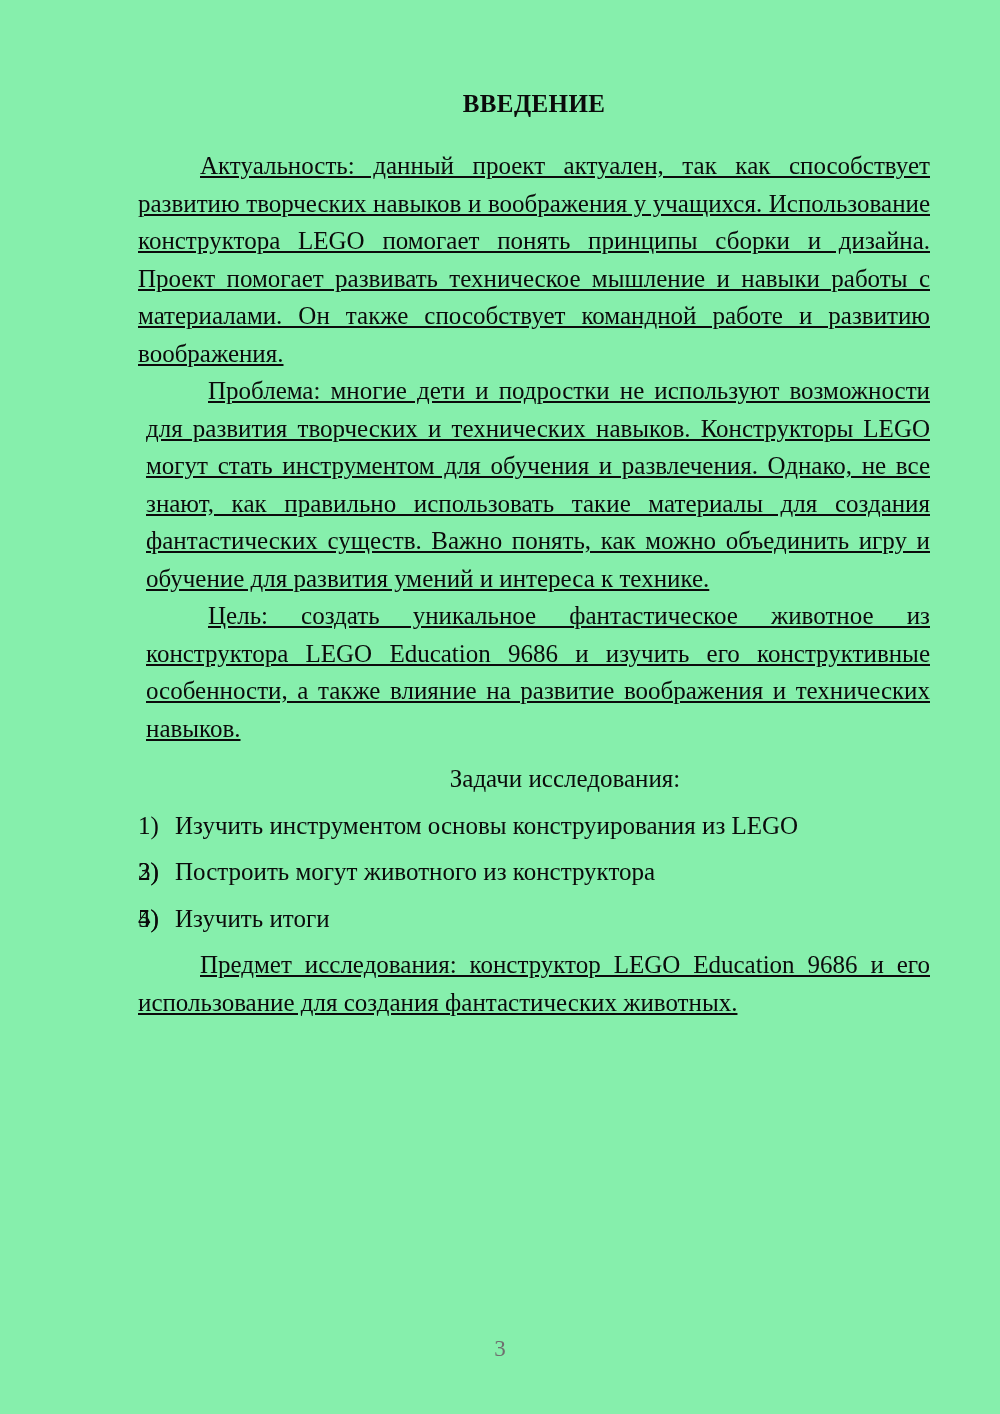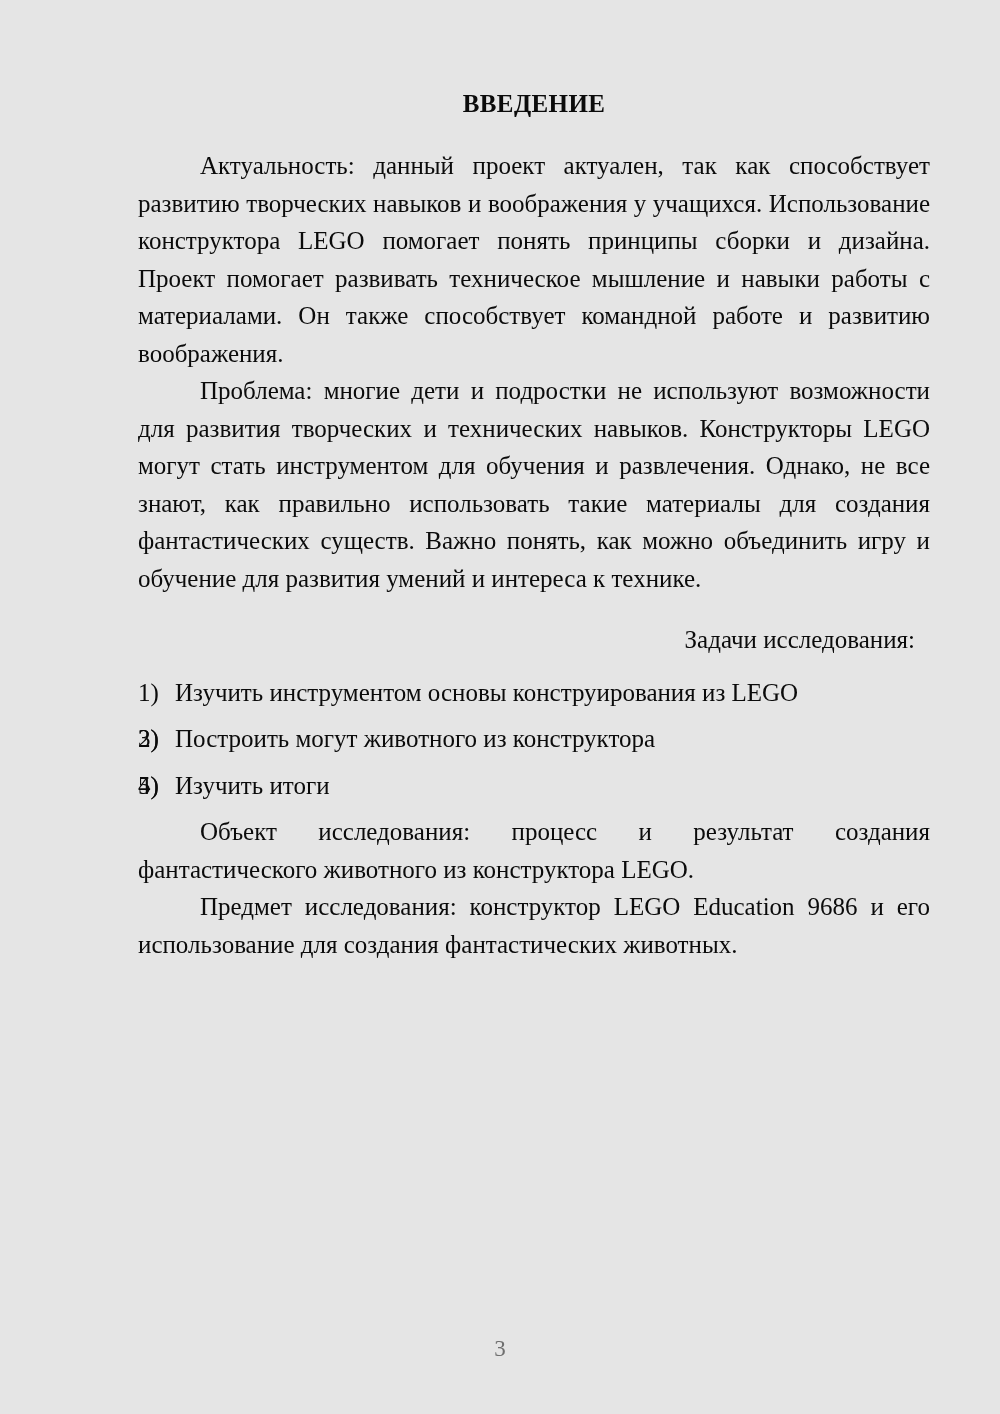"ВВЕДЕНИЕ" .page { background: #e5e5e5 -> #86efac }
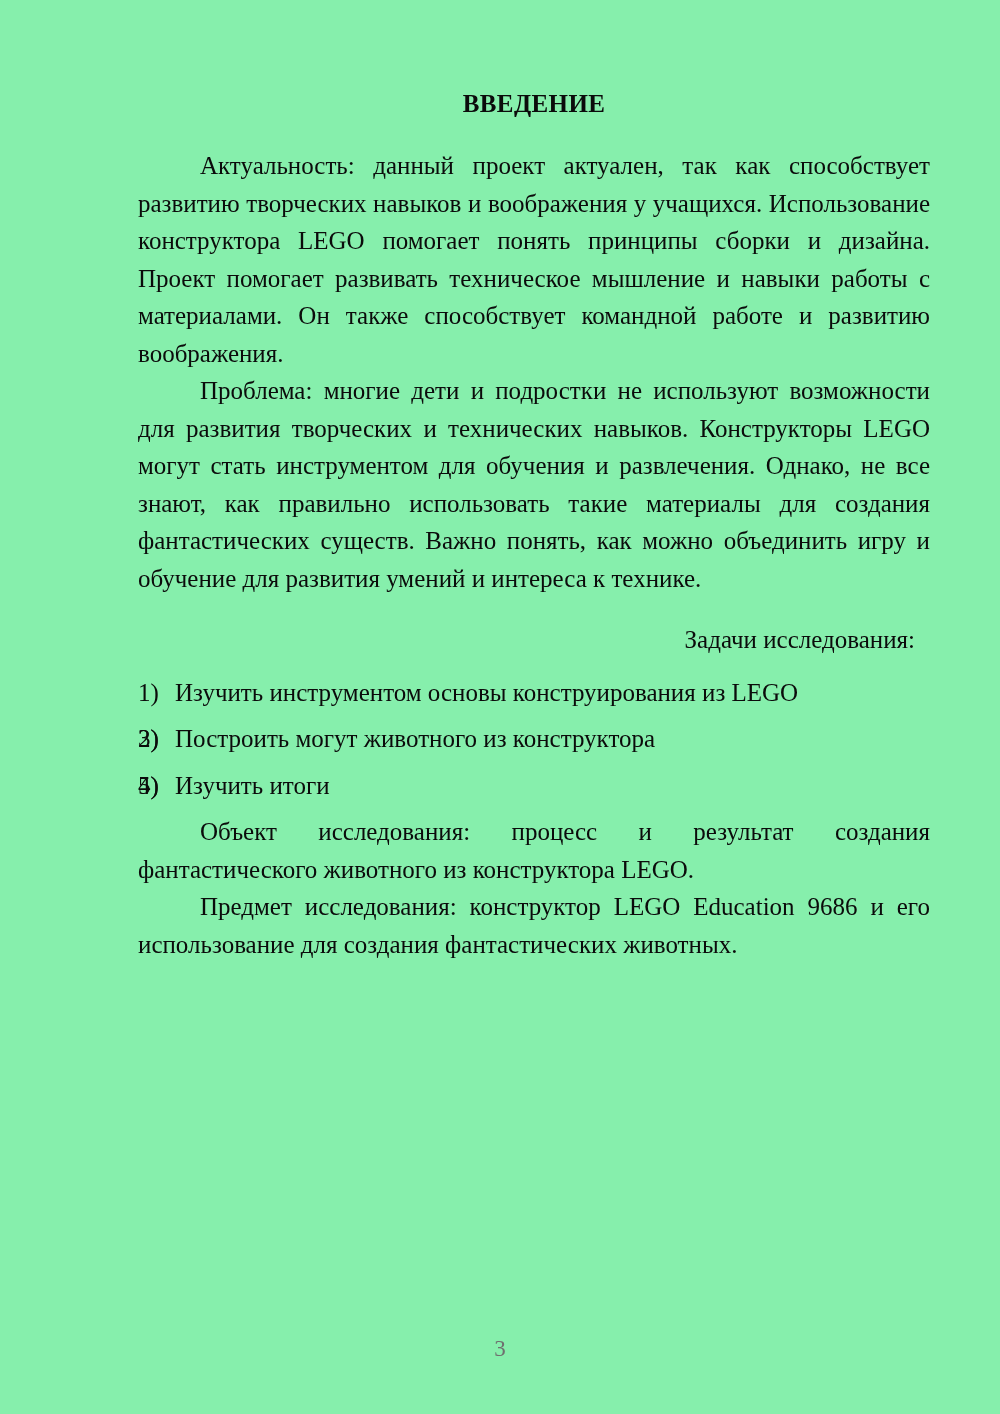"Актуальность: данный проект актуален," .para-lastline-left { text-decoration: none -> underline }
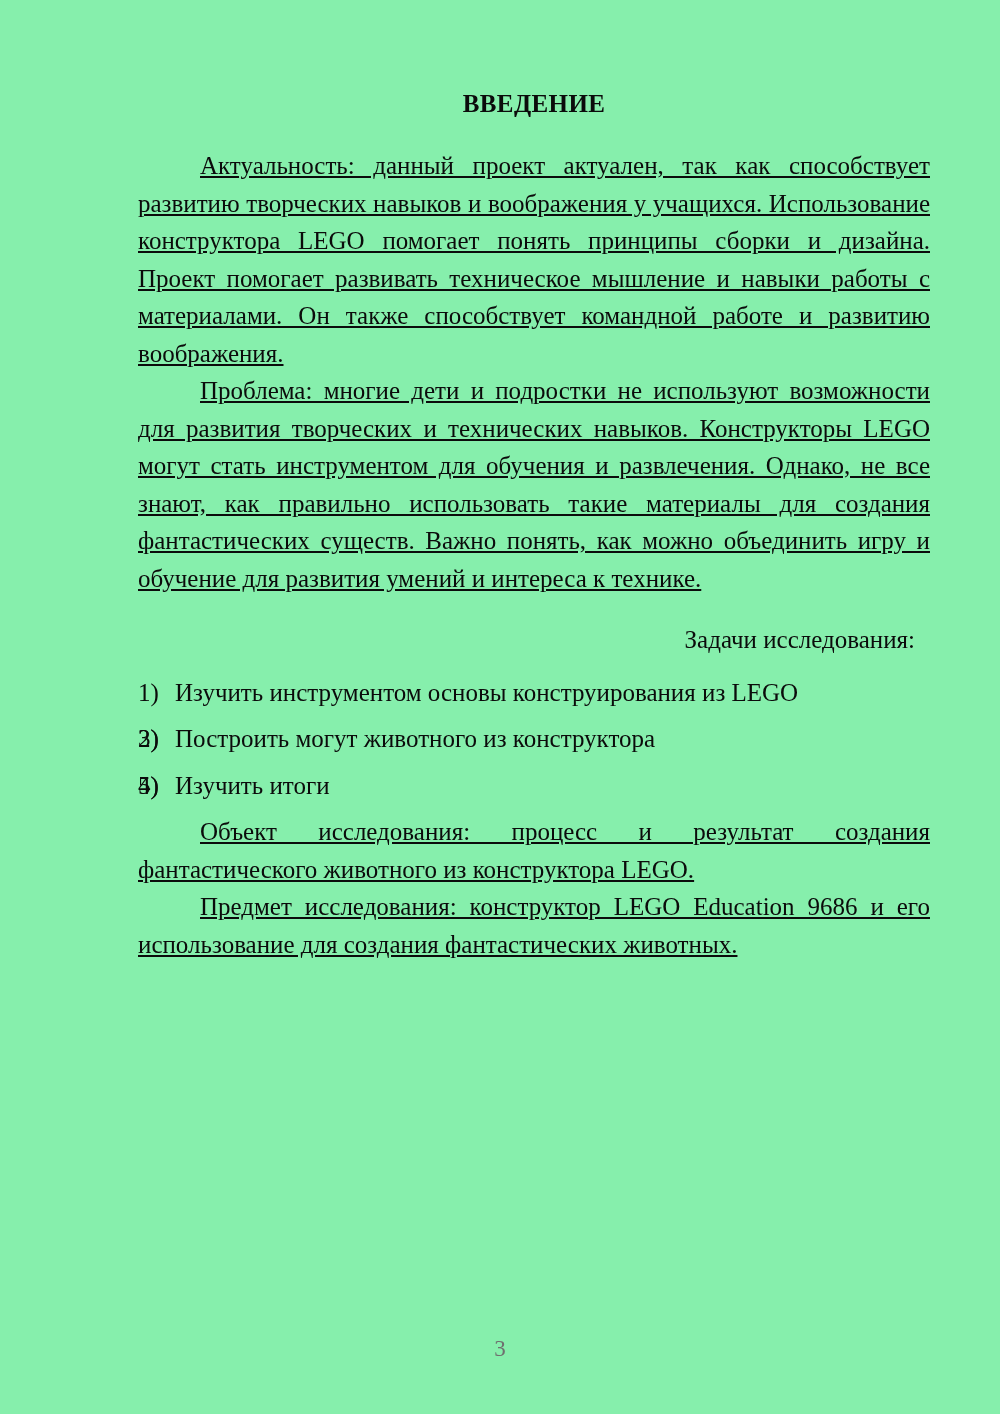"Проблема: многие дети и подростки" .para + .para { margin-left: none -> 8px }
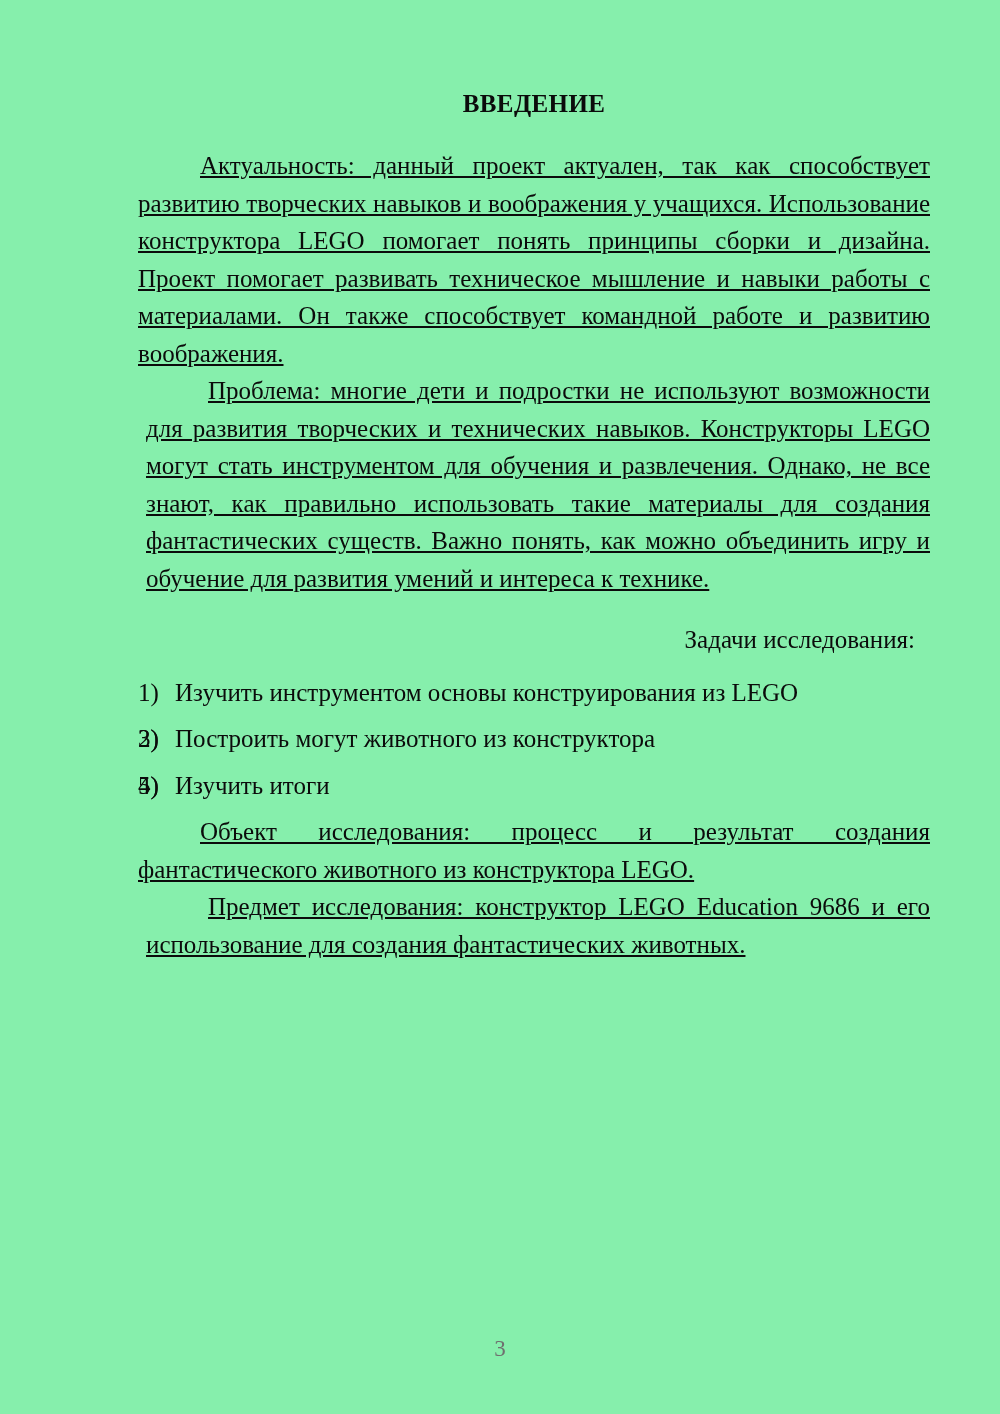"Цель: создать уникальное фантастическое" p.para { html: none -> <p>Цель: создать уникальное фантастическое животное из конструктора LEGO Education 9686 и изучить его конструктивные особенности, а также влияние на развитие воображения и технических навыков.</p> }
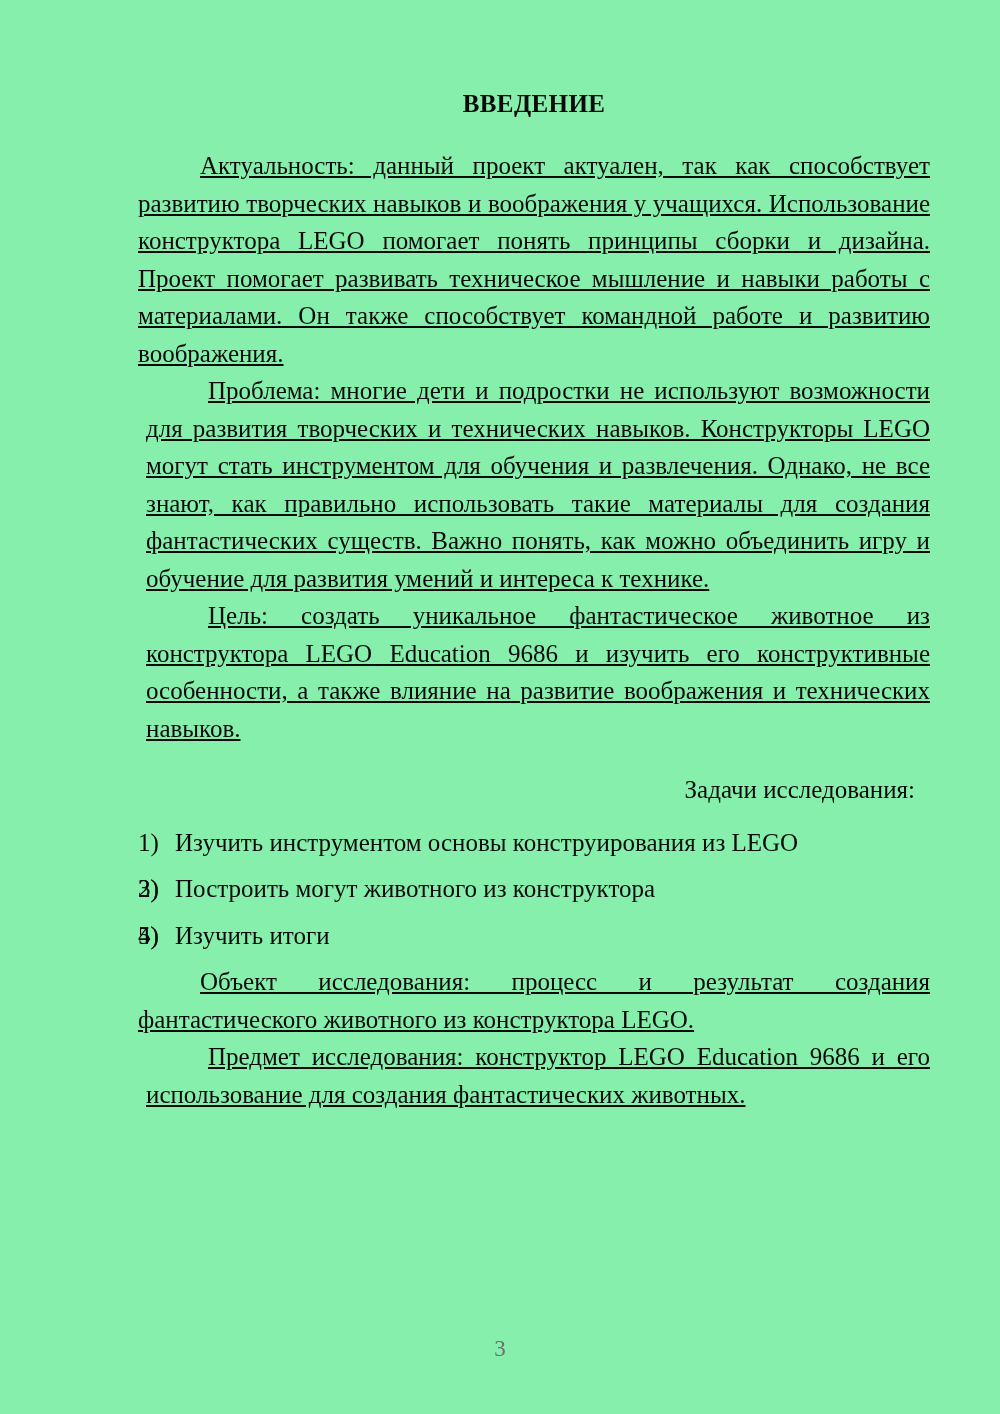"Задачи исследования:" .list-heading { margin: 15px -> 4px; text-align: right -> center }
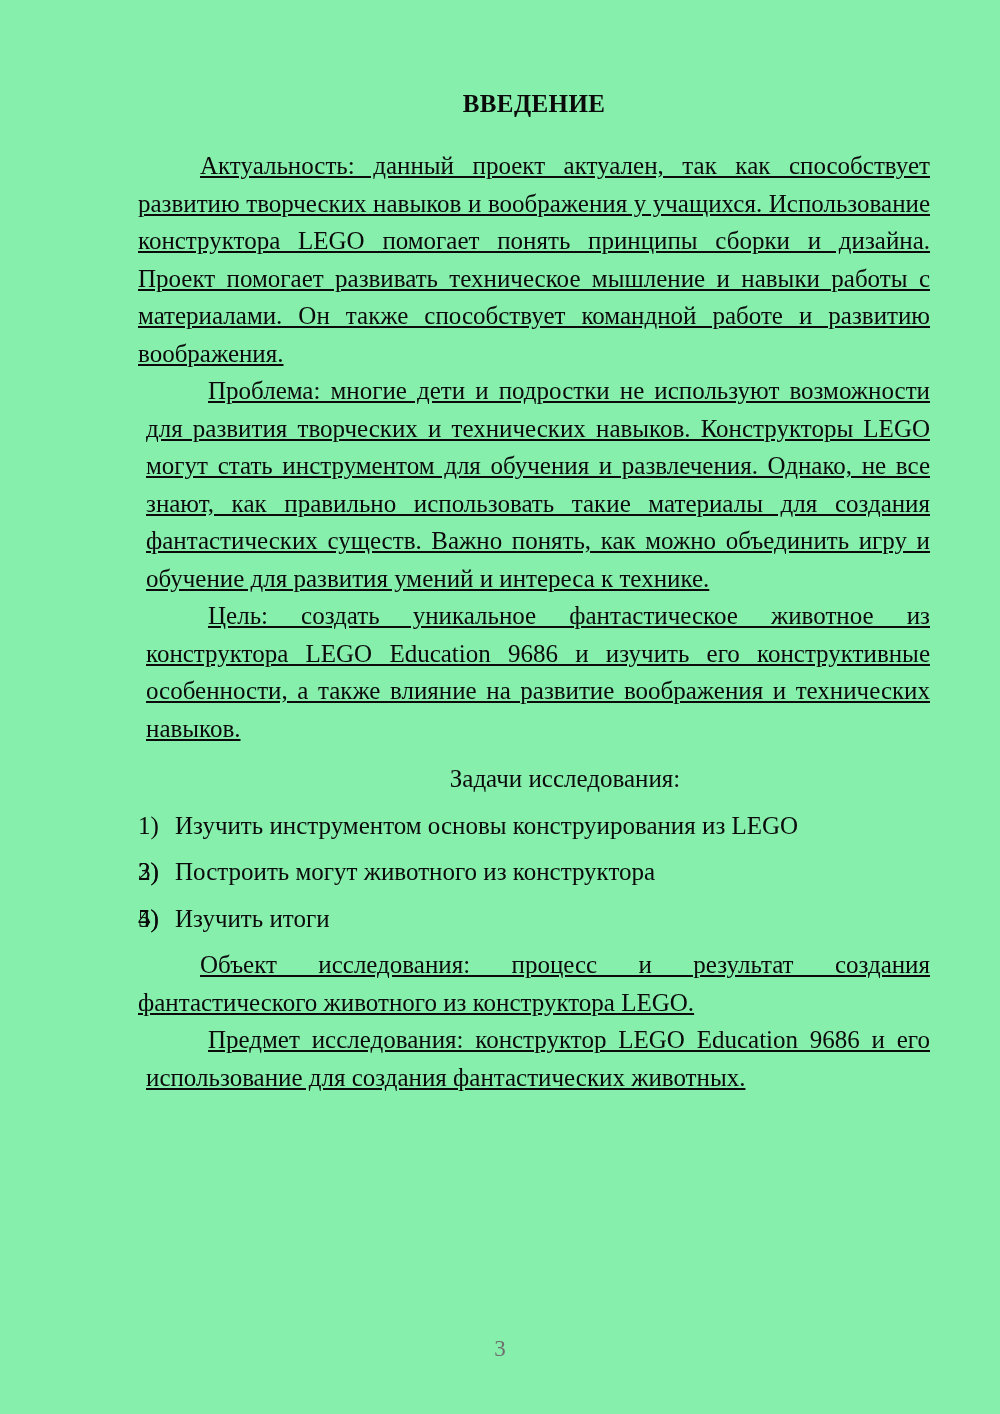"Объект исследования: процесс и результат" p.para { html: <p>Объект исследования: процесс и результат создания фантастического животного из конструктора LEGO.</p> -> none }
